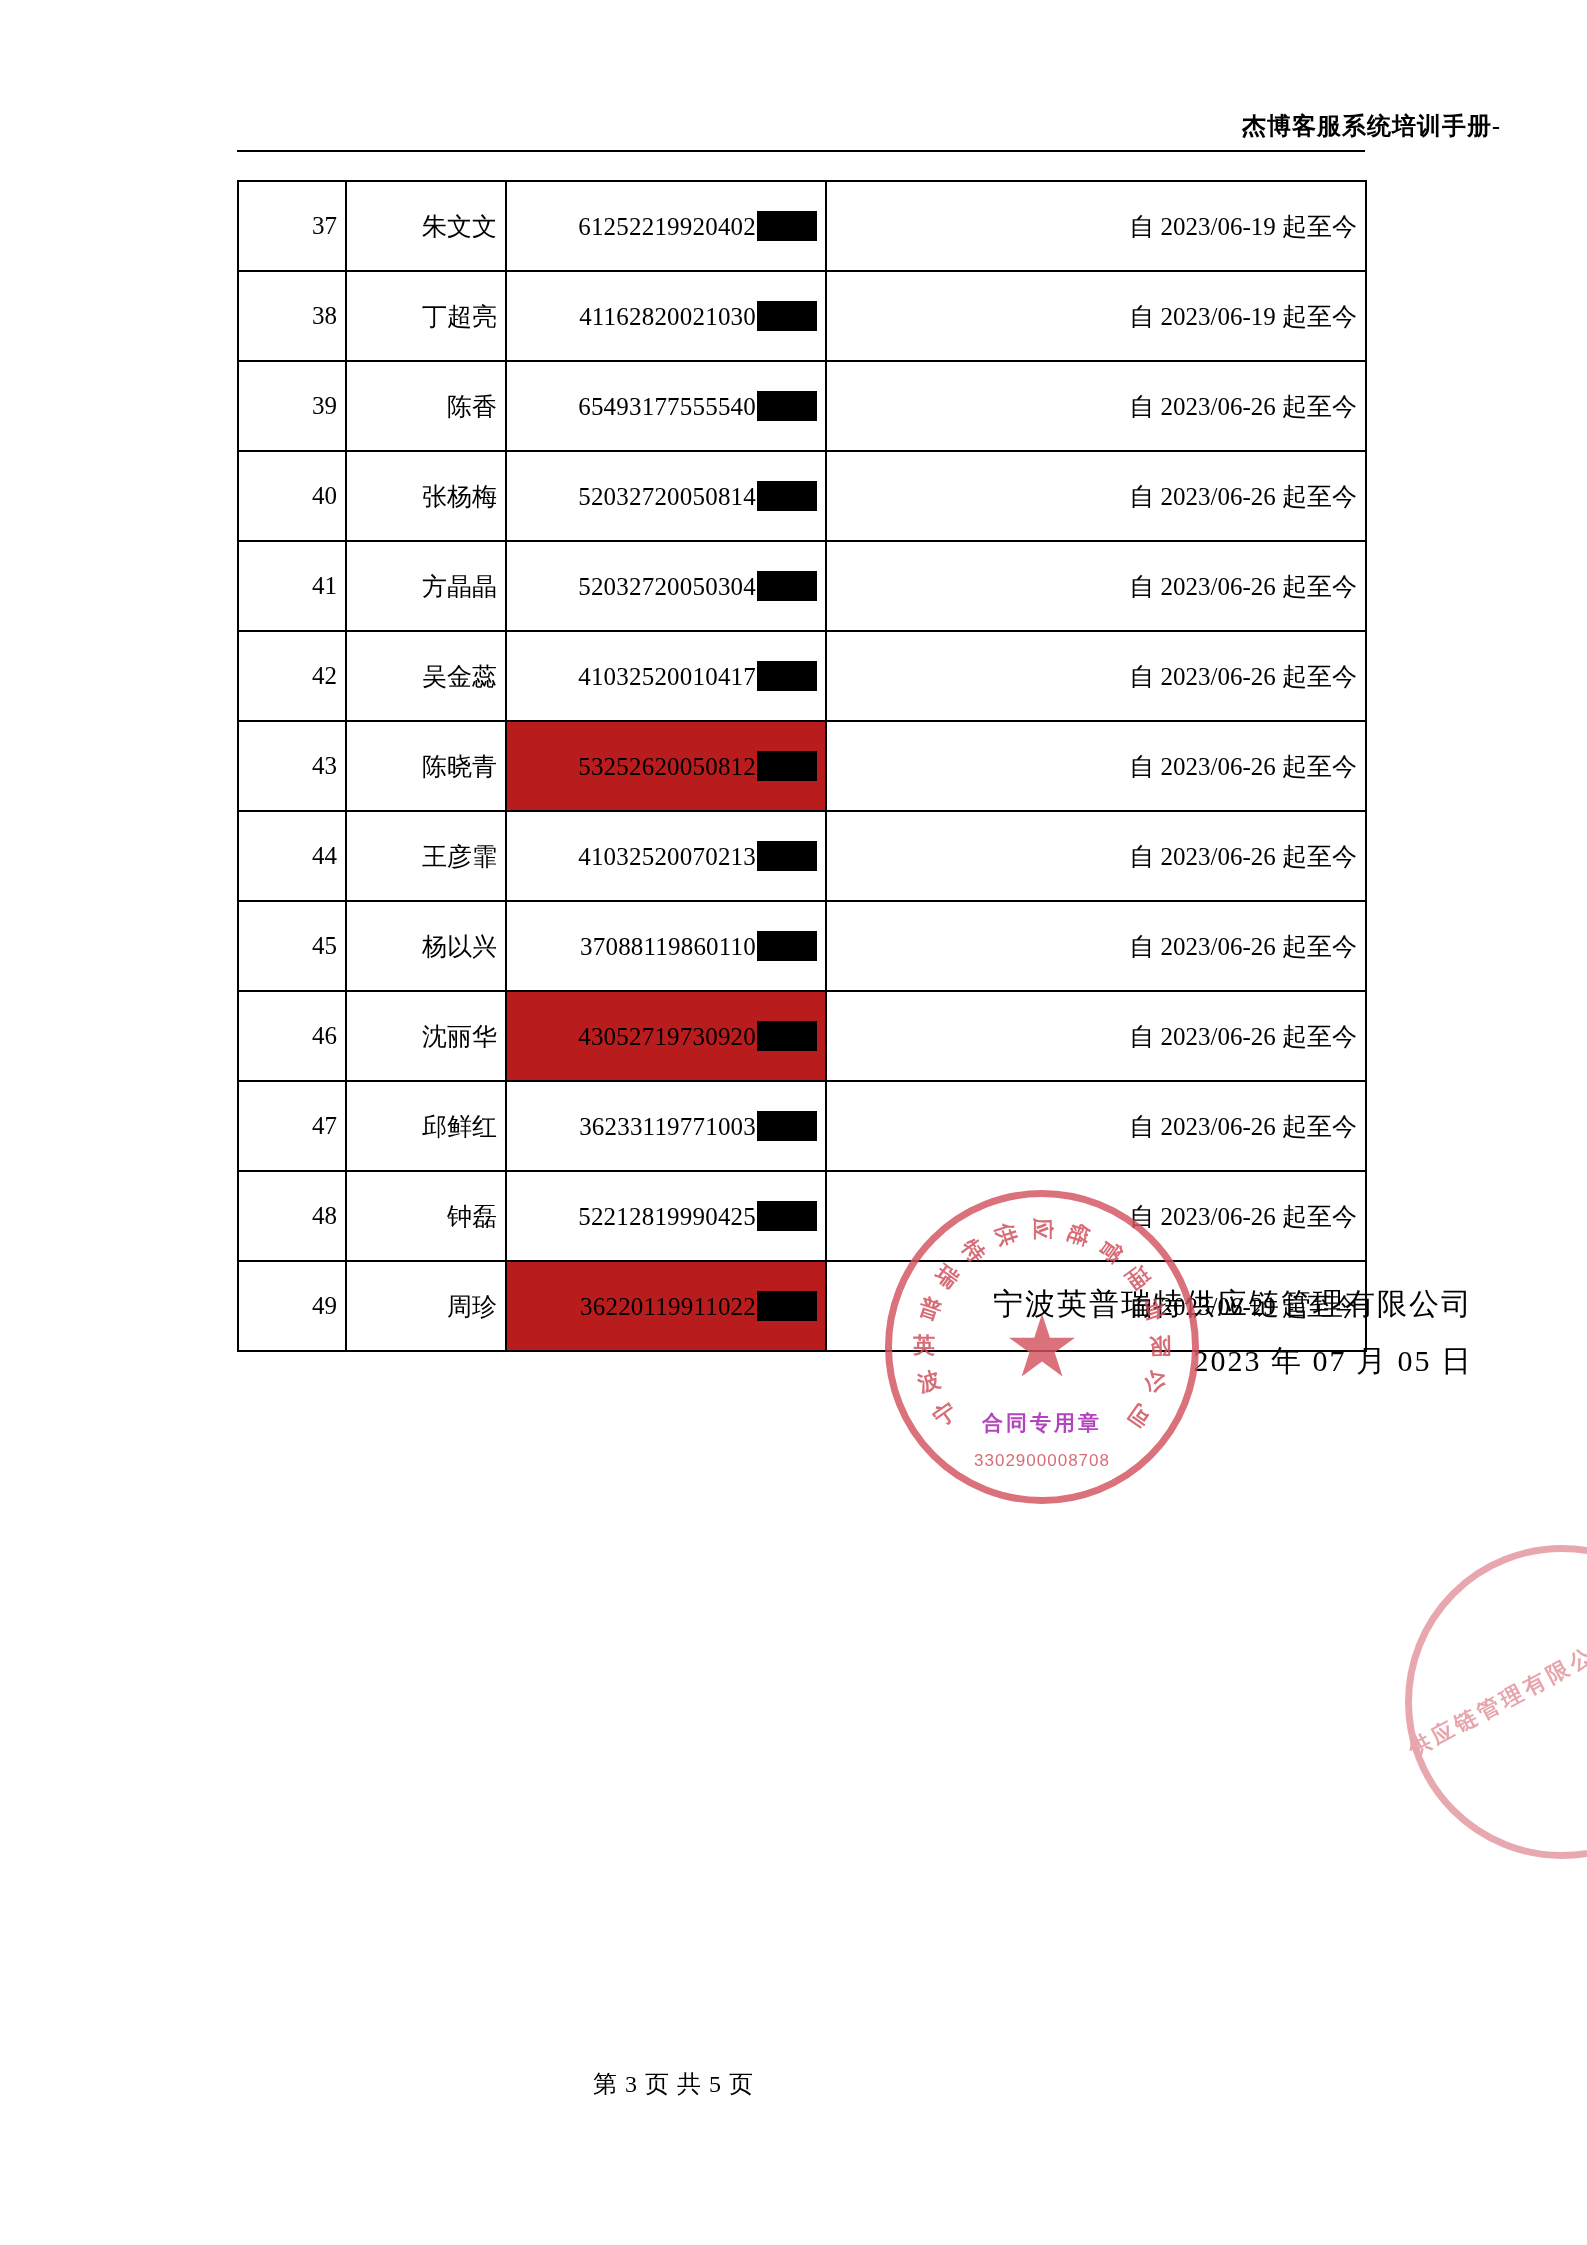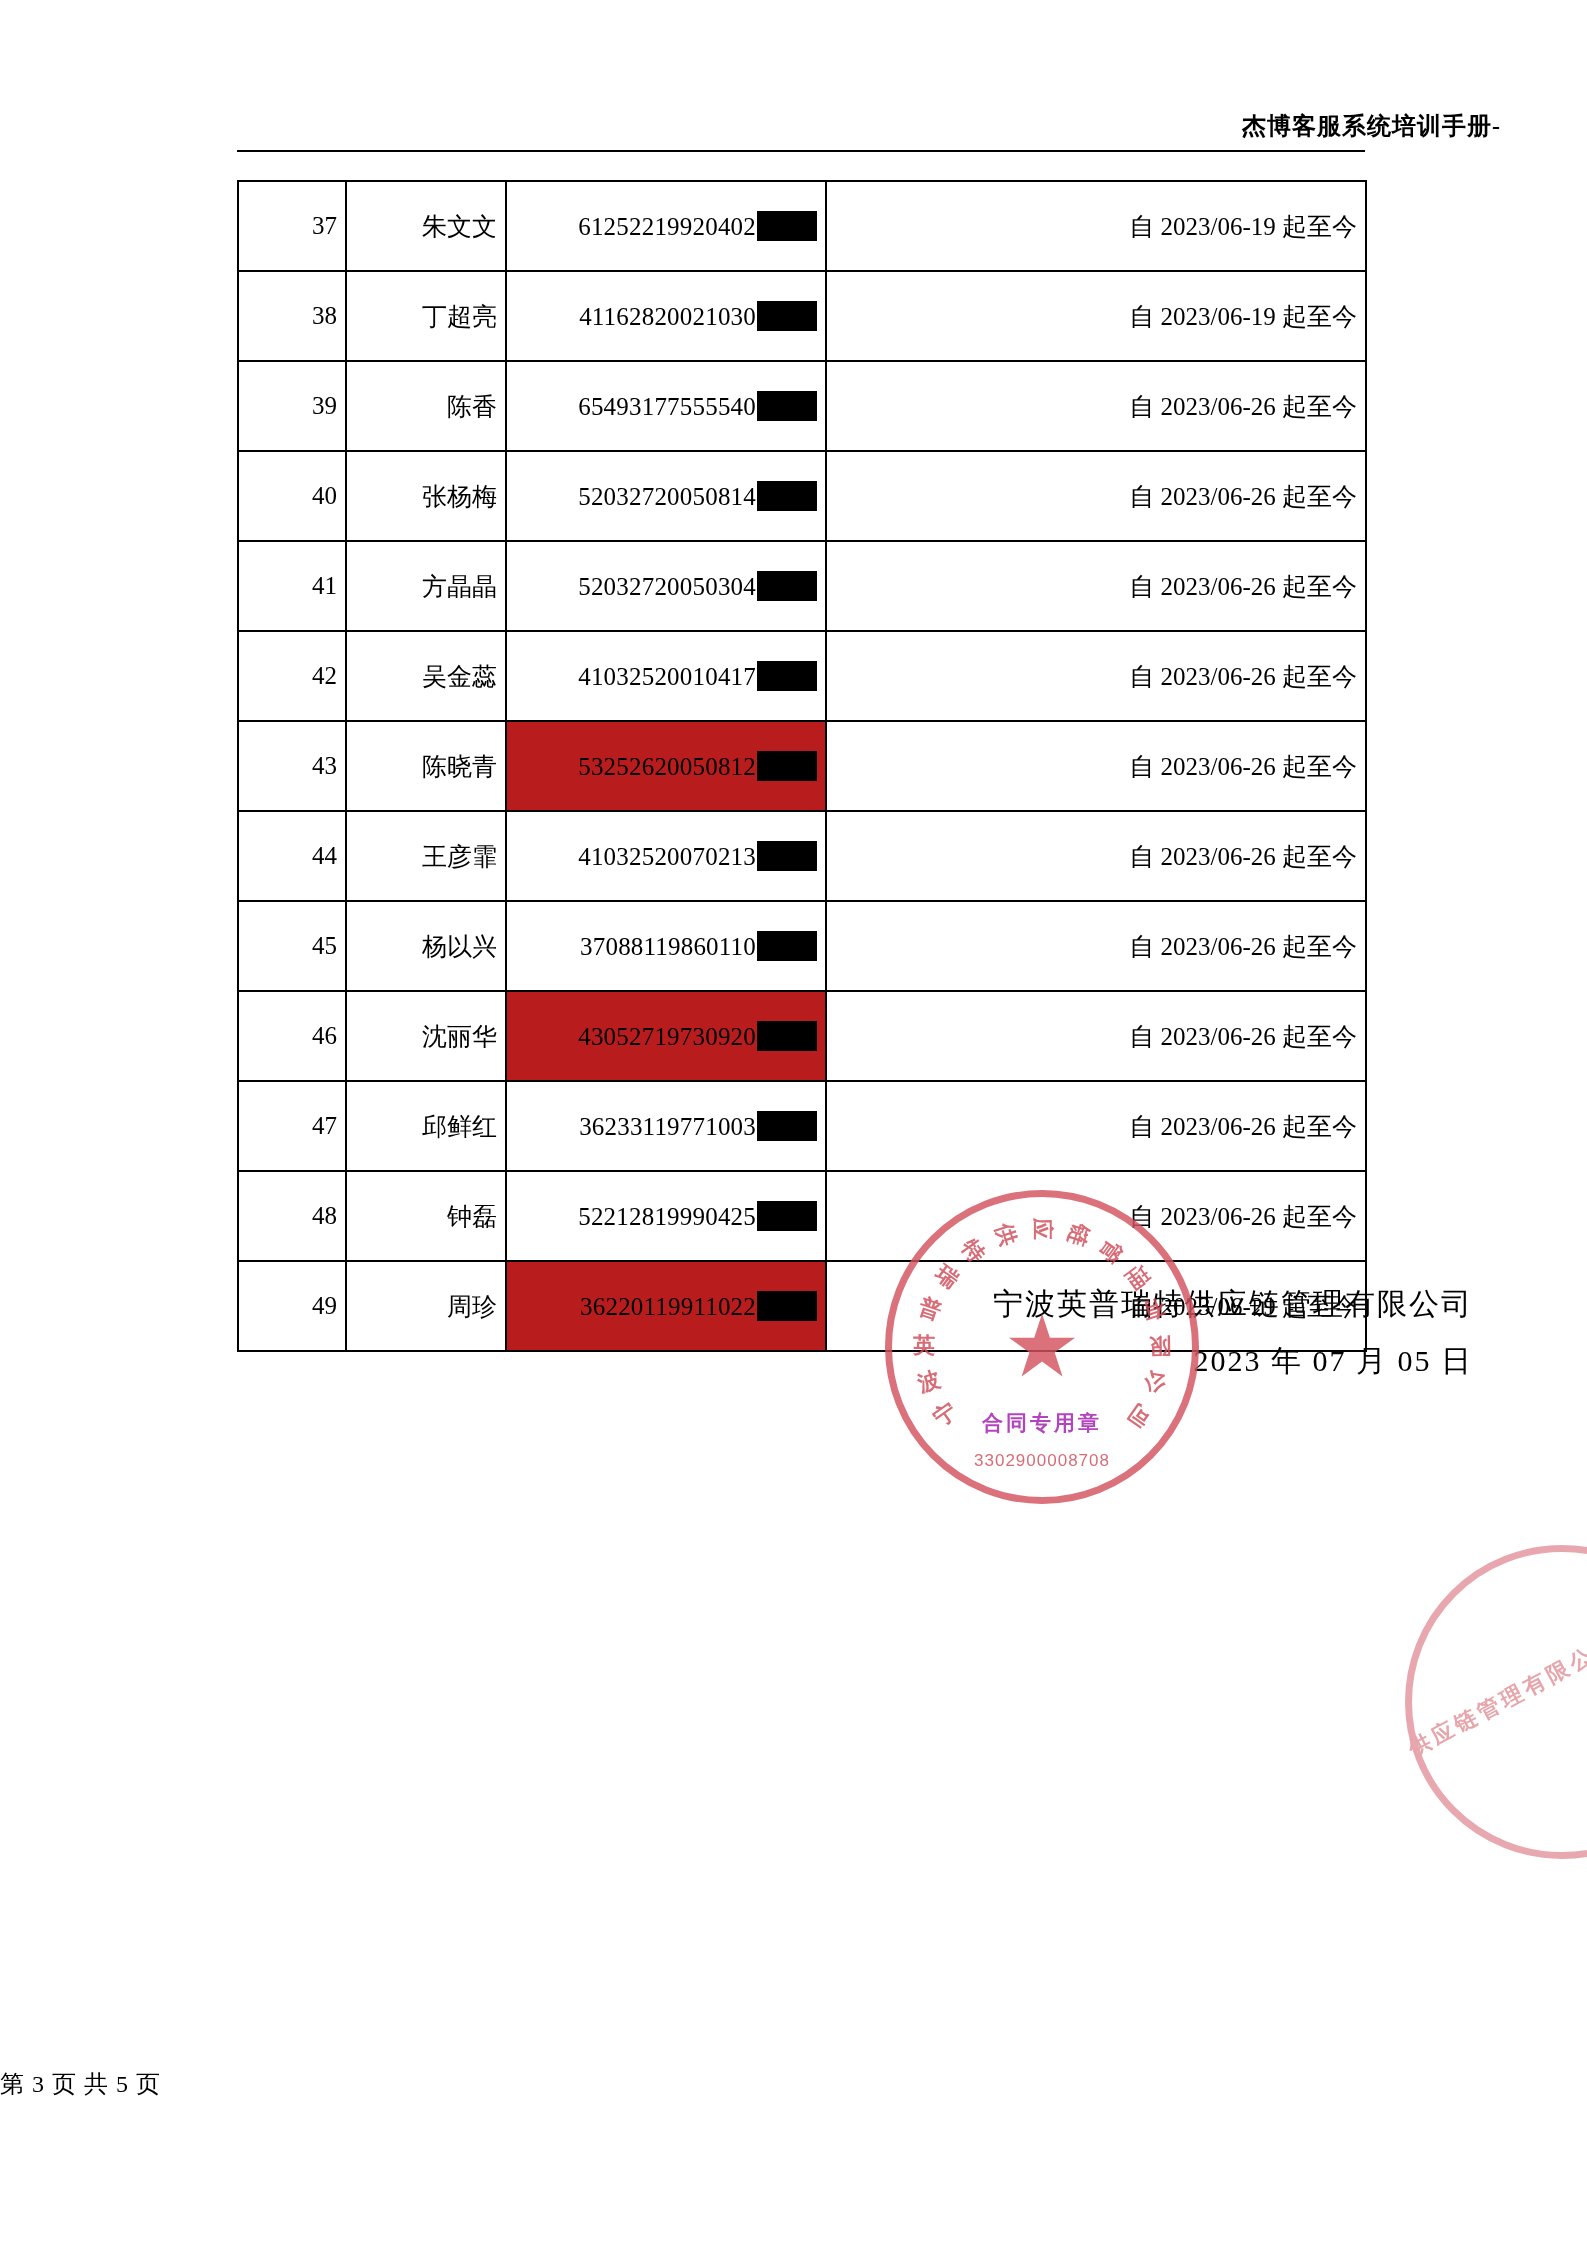"第 3 页 共 5" .footer { text-align: left -> center }
